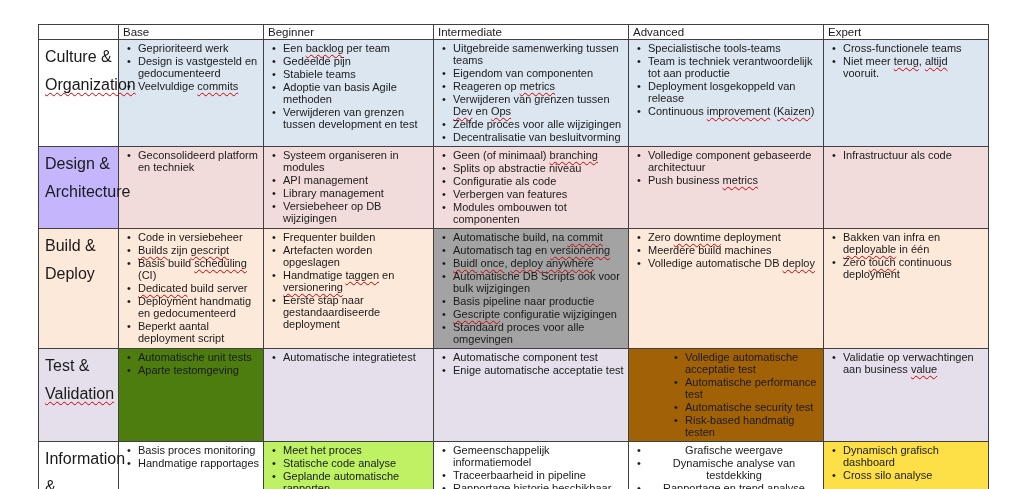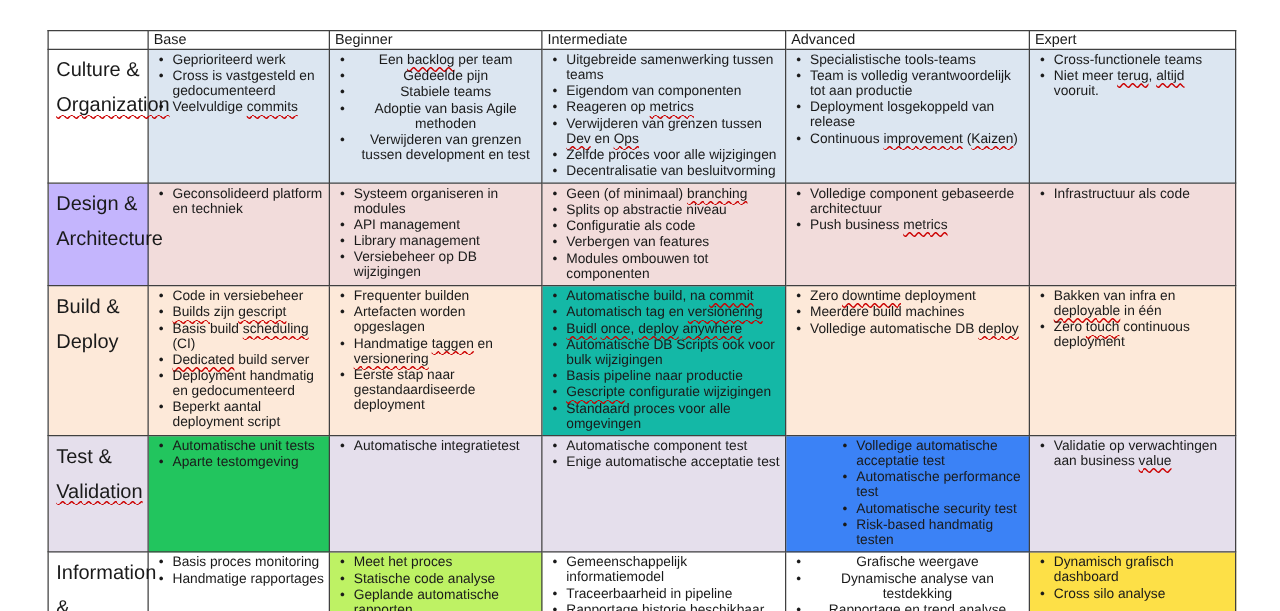"Een backlog per team" td.cell { text-align: center -> none }
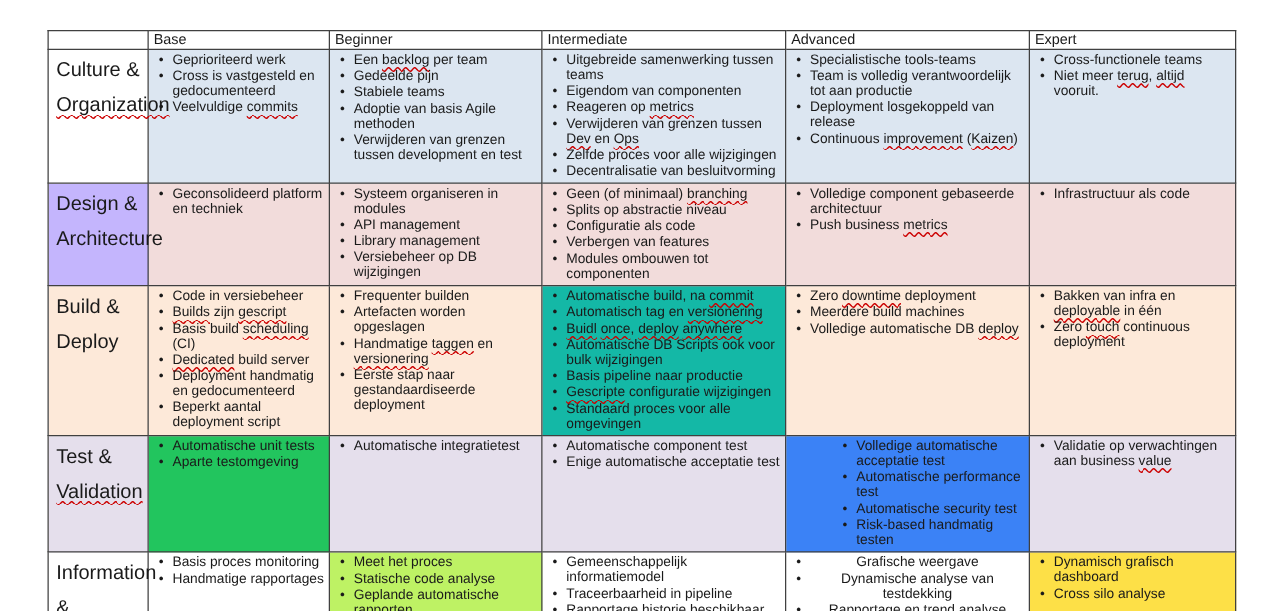"Cross is vastgesteld en gedocumenteerd" li { text: Cross -> Design }
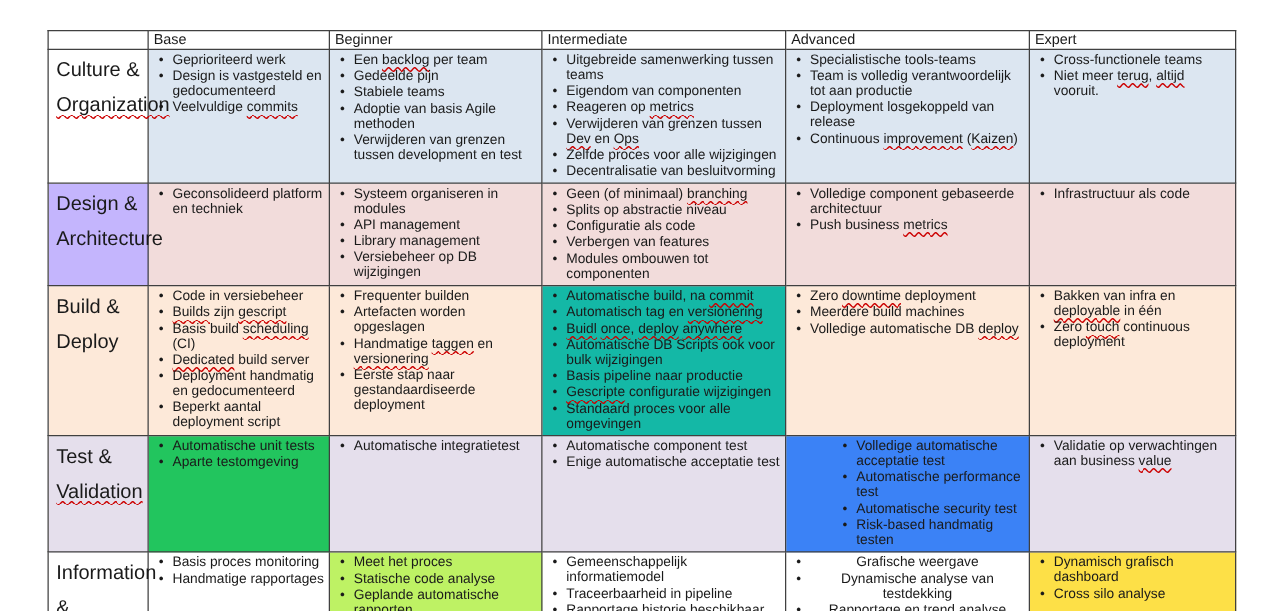"Team is volledig verantwoordelijk tot" li { text: volledig -> techniek }
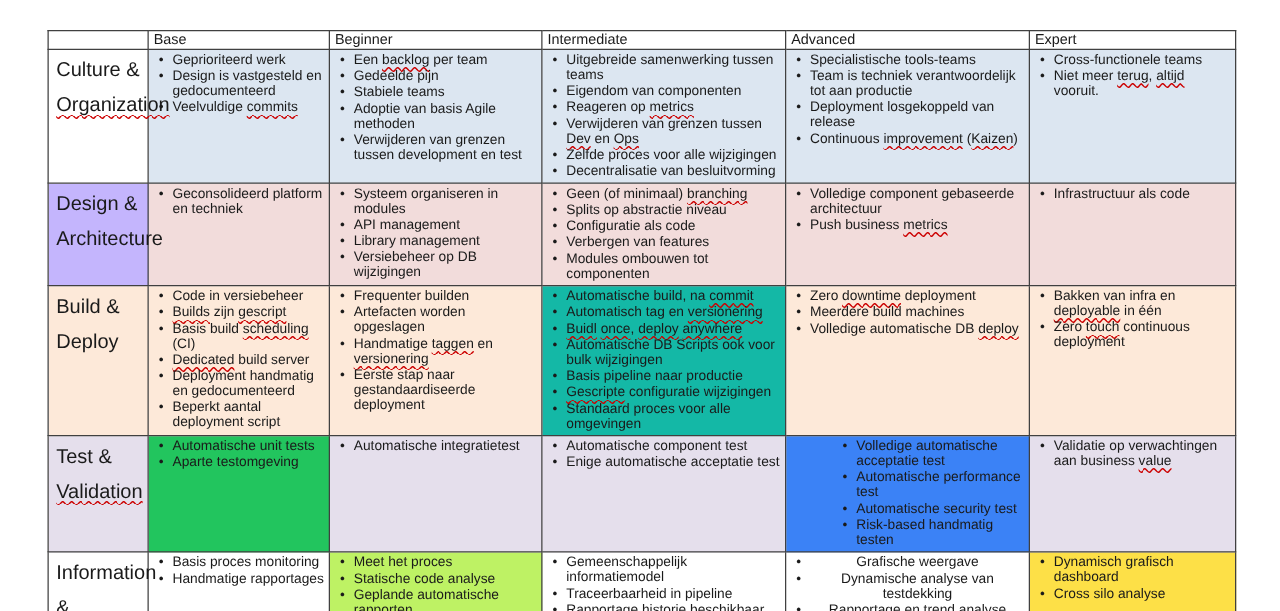"Automatische build, na commit" td.cell { background: #14b8a6 -> #a3a3a3 }
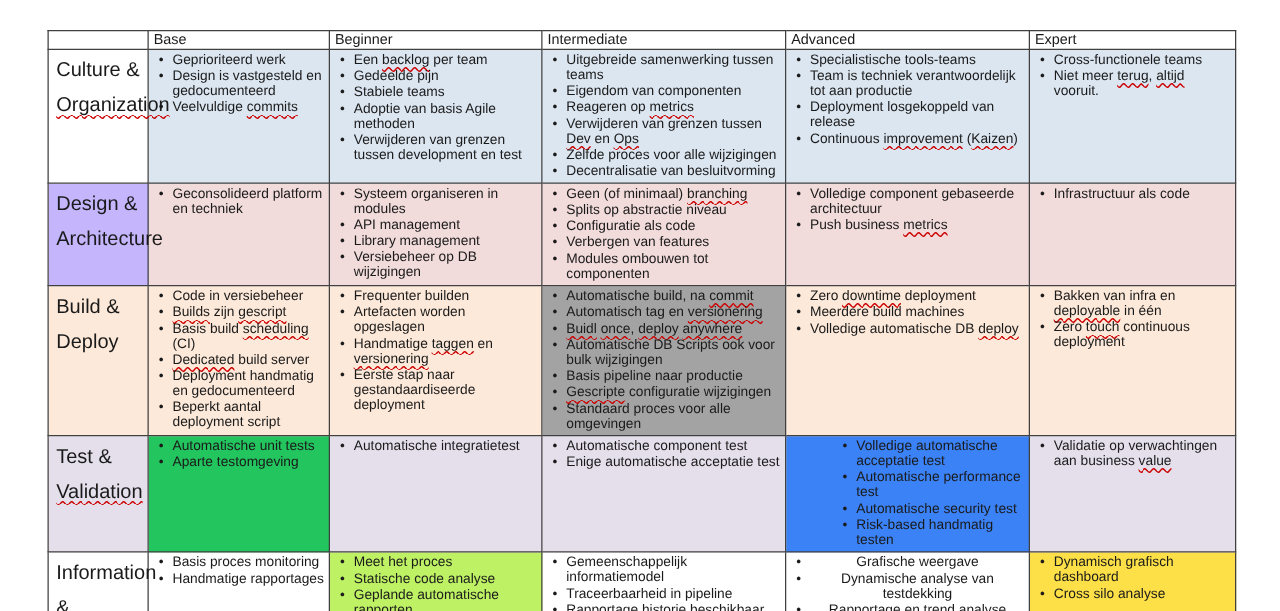"Automatische unit tests" td.cell { background: #22c55e -> #4d7c0f }
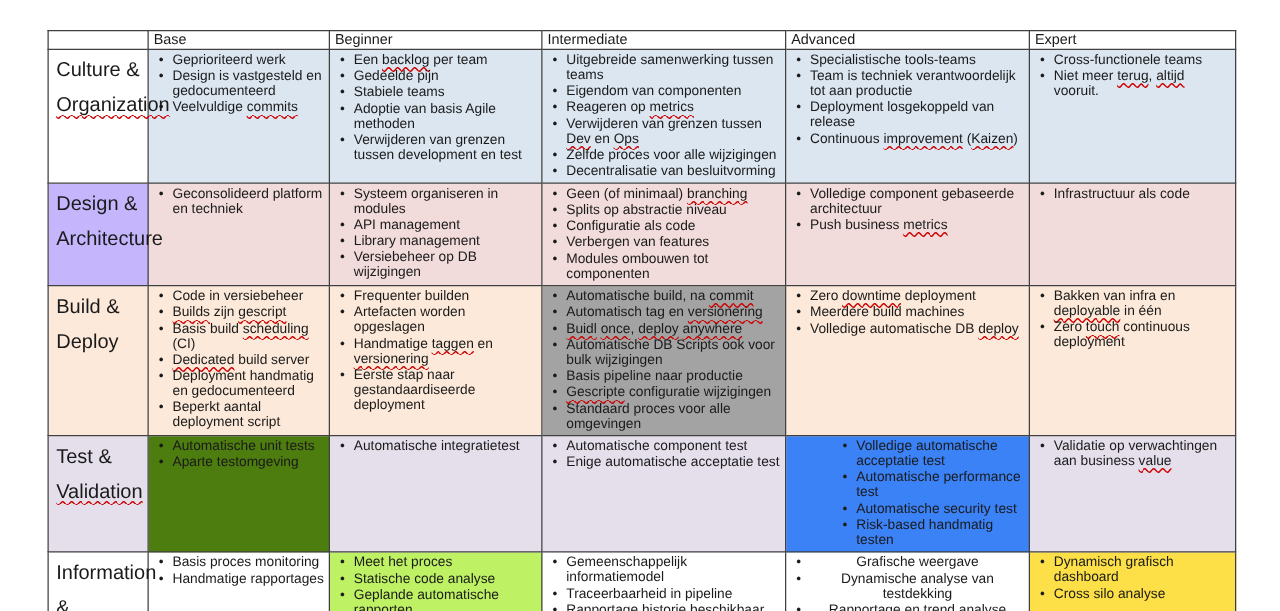"Volledige automatische acceptatie test" td.cell { background: #3b82f6 -> #a16207 }
